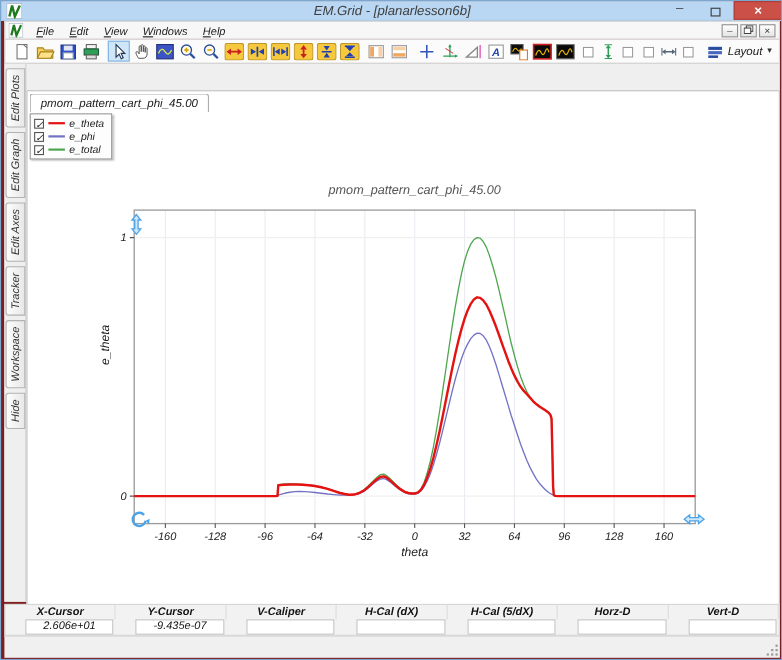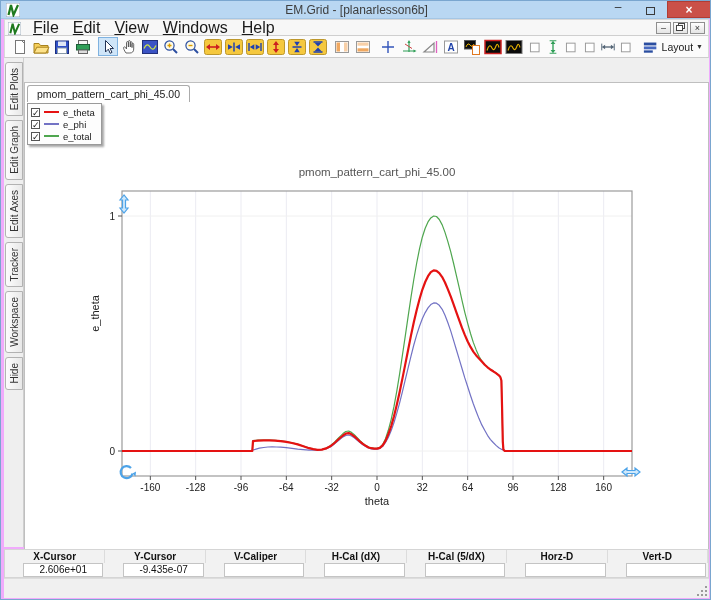"EM.Grid - [planarlesson6b]" .window { background: #f0abfc -> #7f1d1d; font-style: none -> italic }
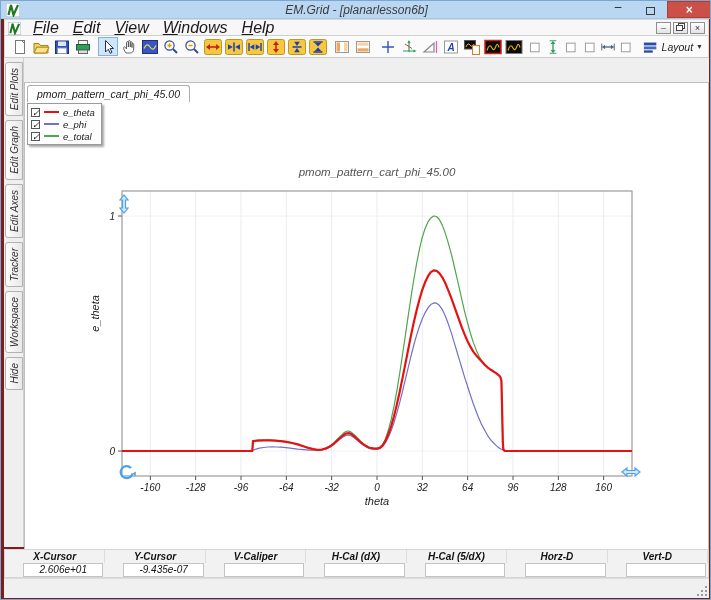"File" .menu-item { font-size: 16px -> 10px }
